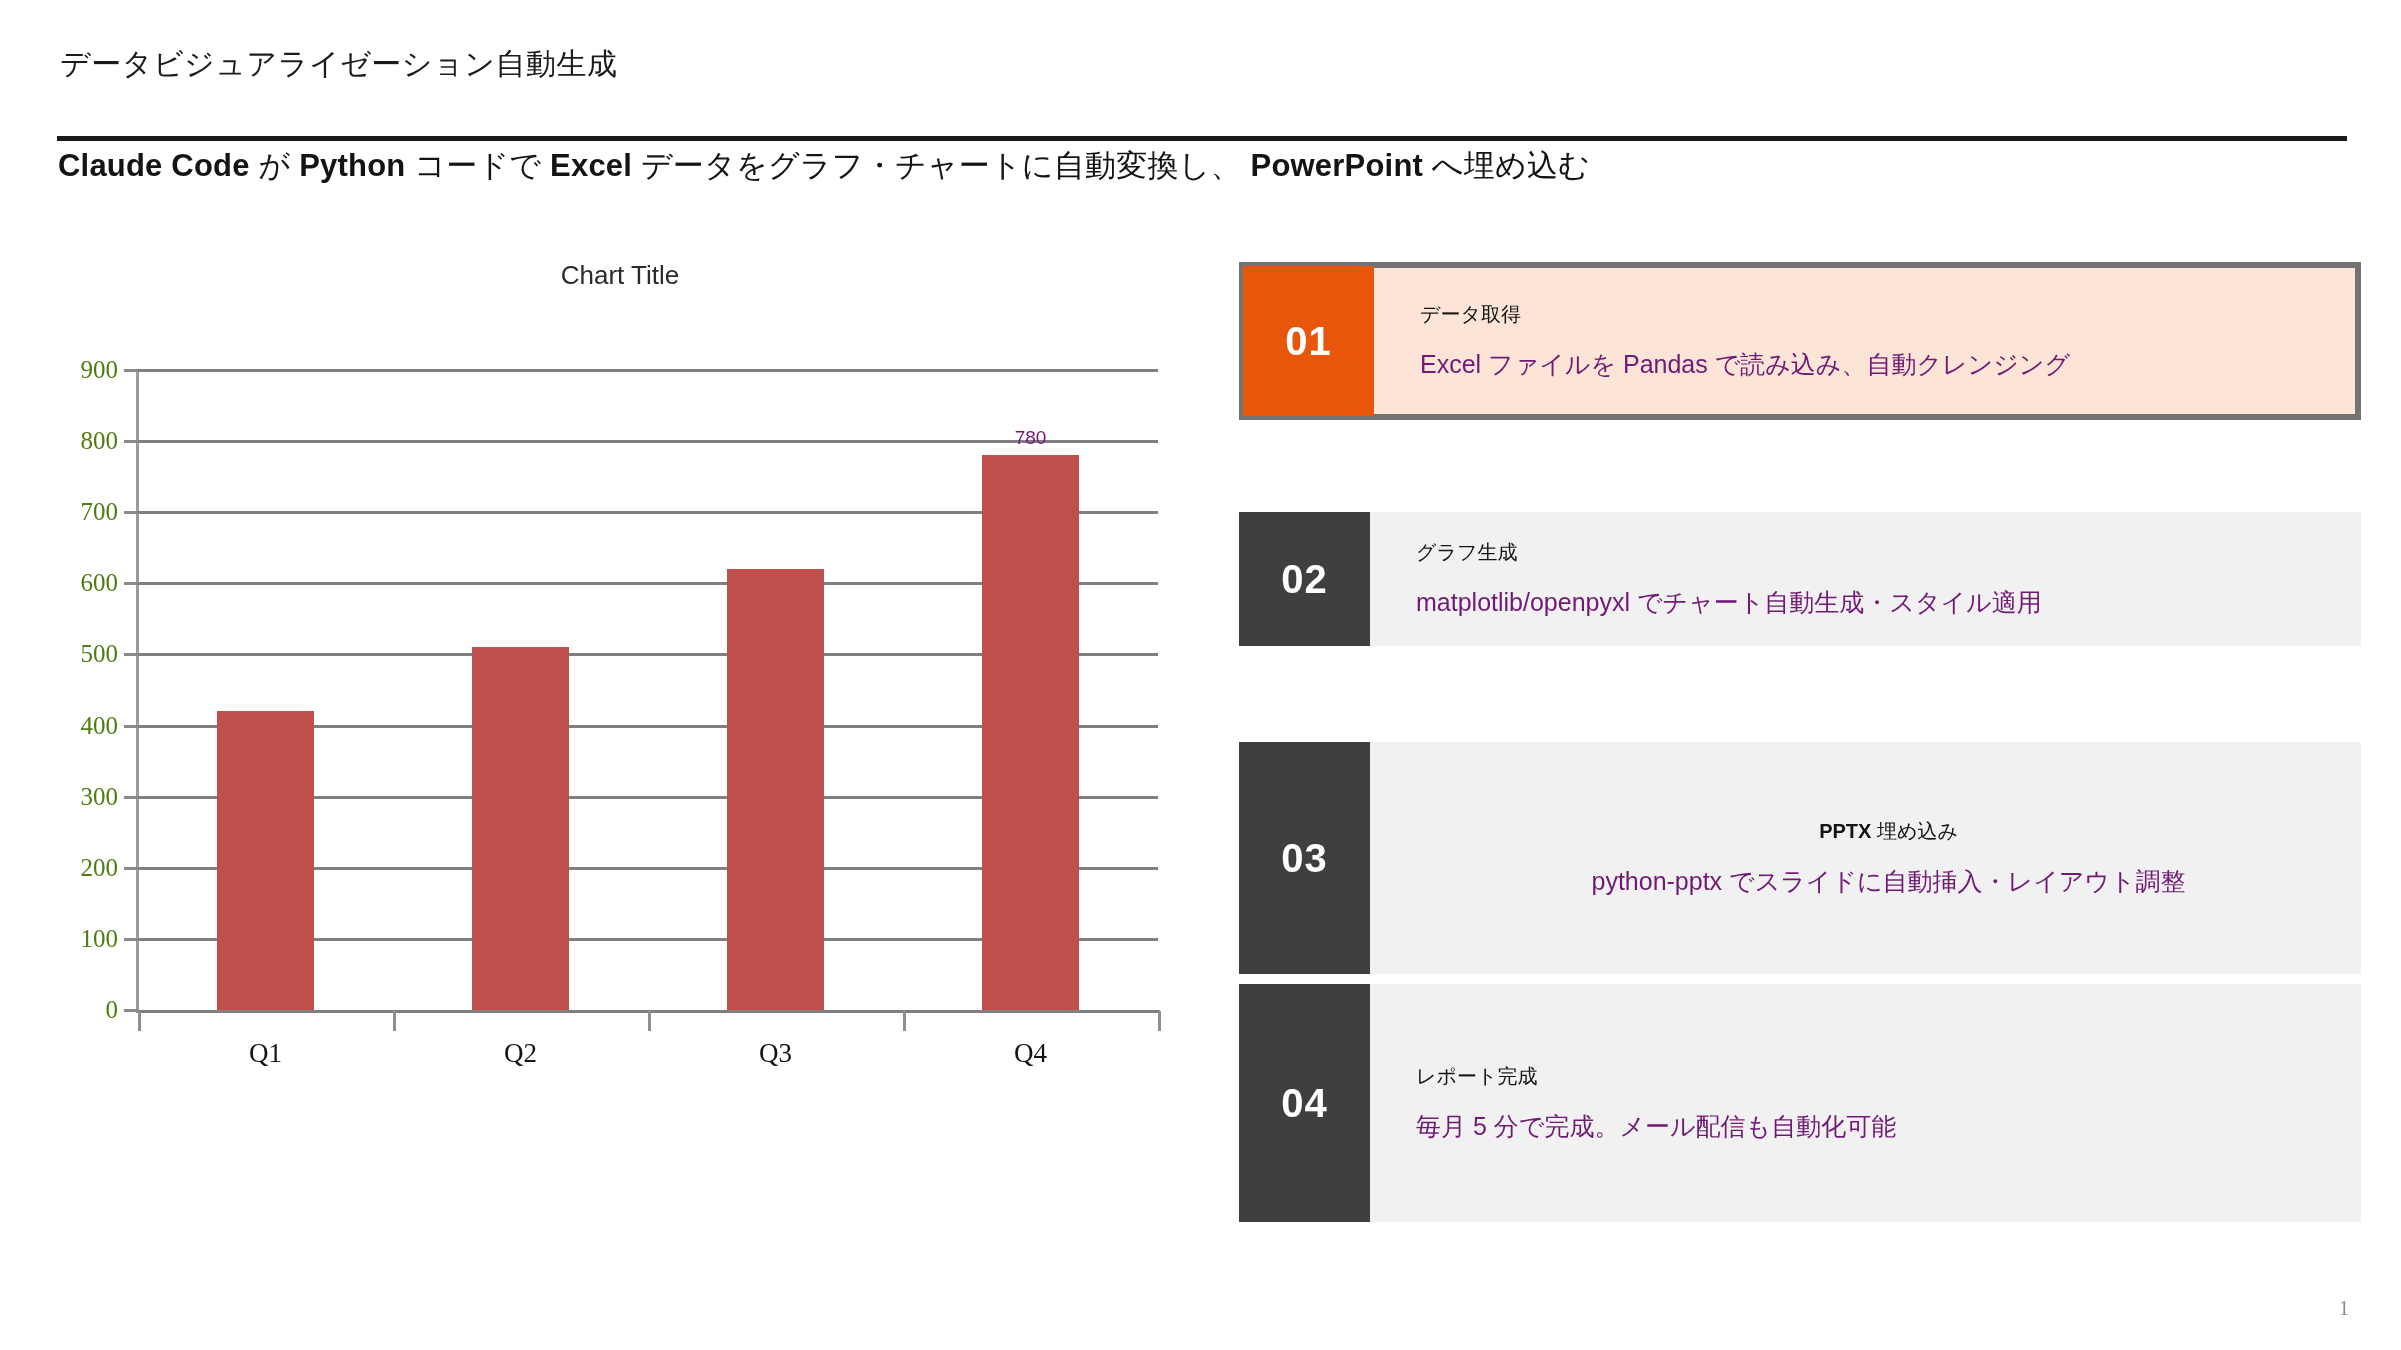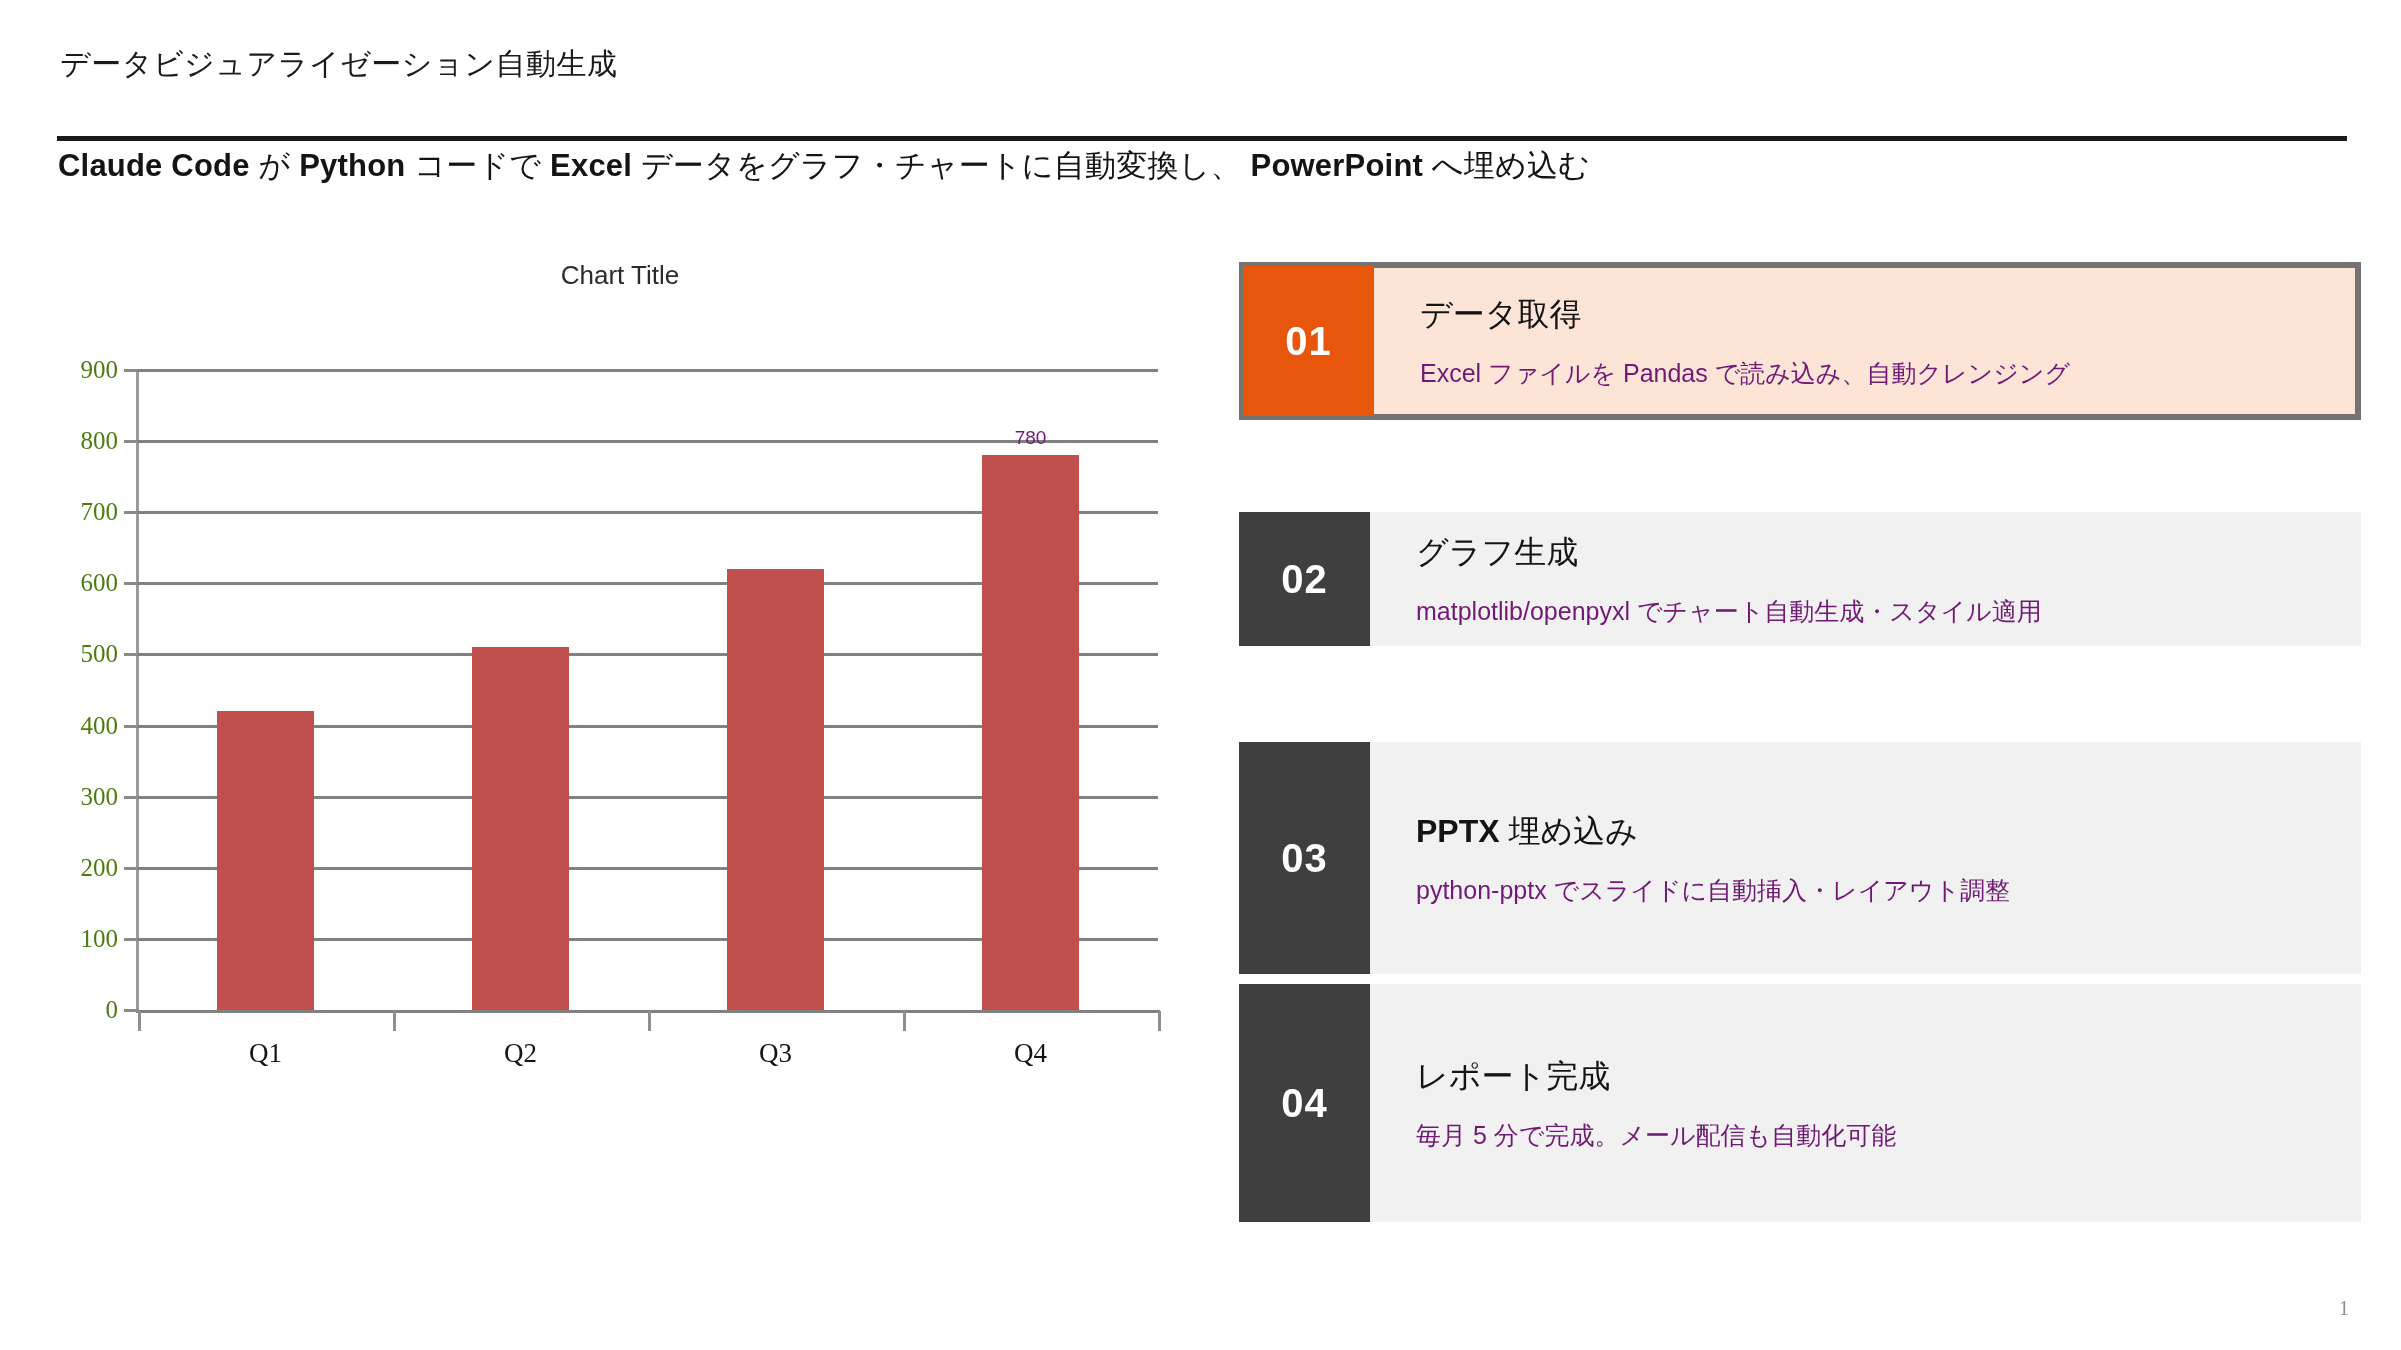"データ取得" .card-heading { font-size: 32px -> 20px }
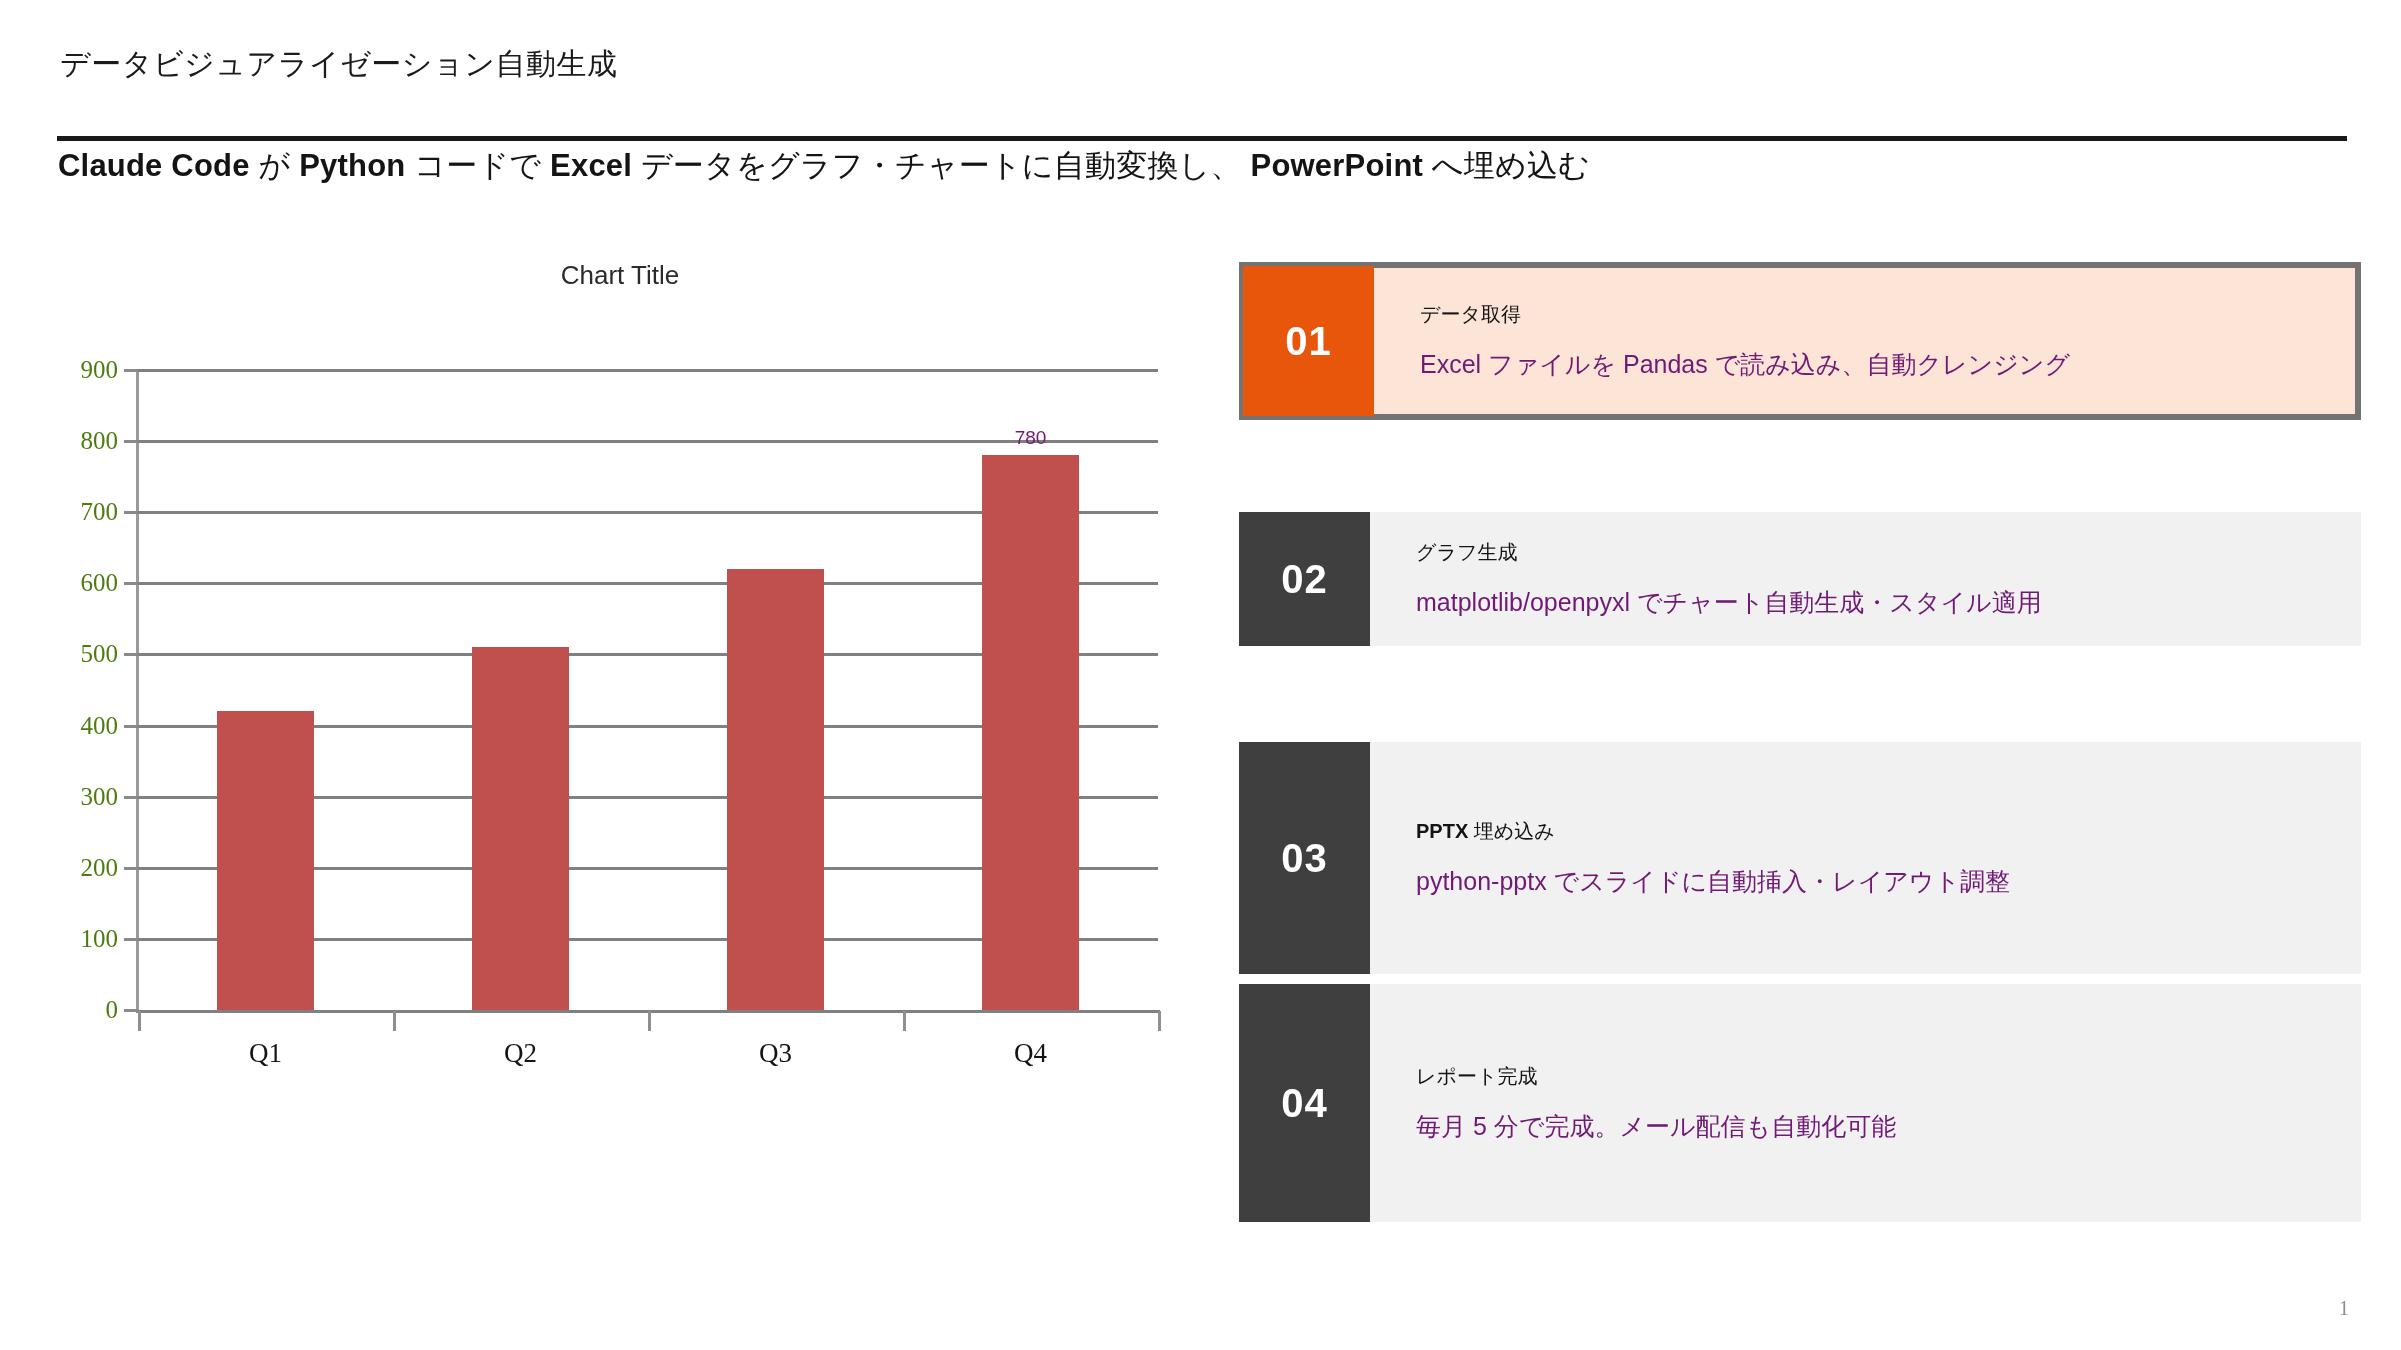"03" div.card { text-align: none -> center }
